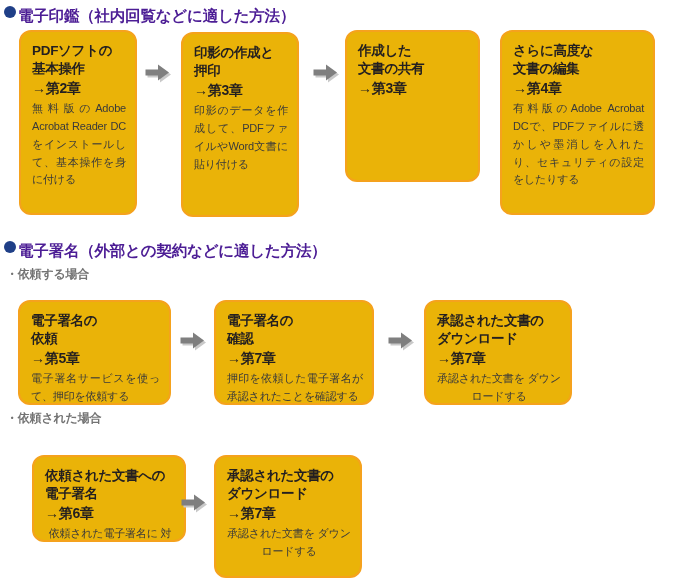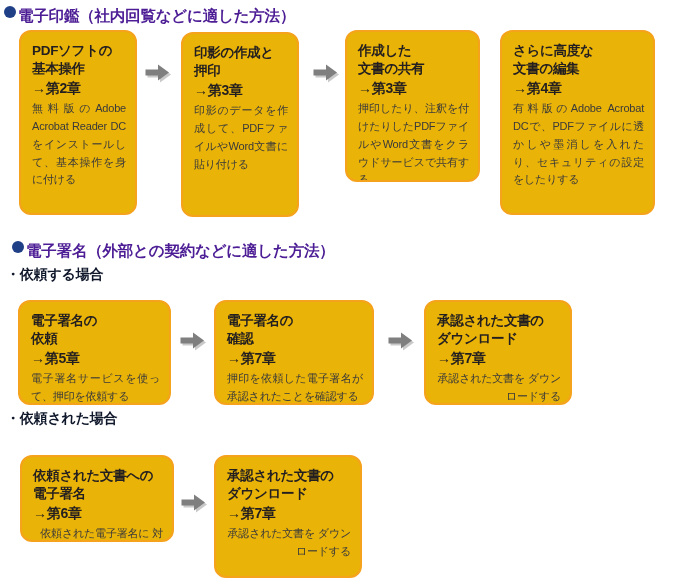"押印したり、注釈を付けたりしたPDFファイルやWord文書をクラウドサービスで共" div.box-desc { html: <div>押印したり、注釈を付けたりしたPDFファイルやWord文書をクラウドサービスで共有する</div> -> none }
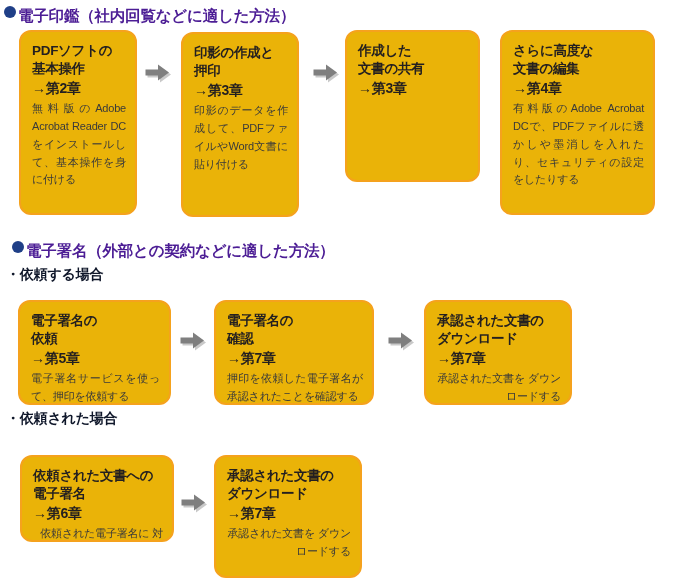"電子署名（外部との契約などに適した方法）" div.section-heading { left: 12px -> 4px }
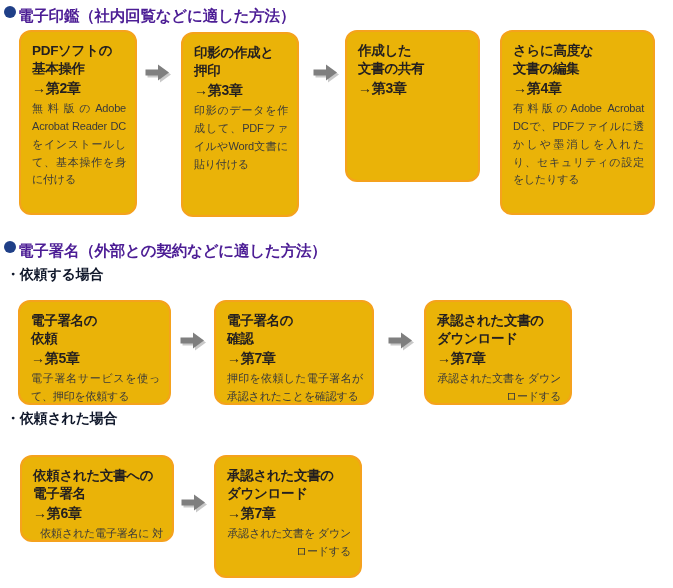"・依頼する場合" .sub-heading { color: #0f172a -> #737373; font-size: 14px -> 12px }
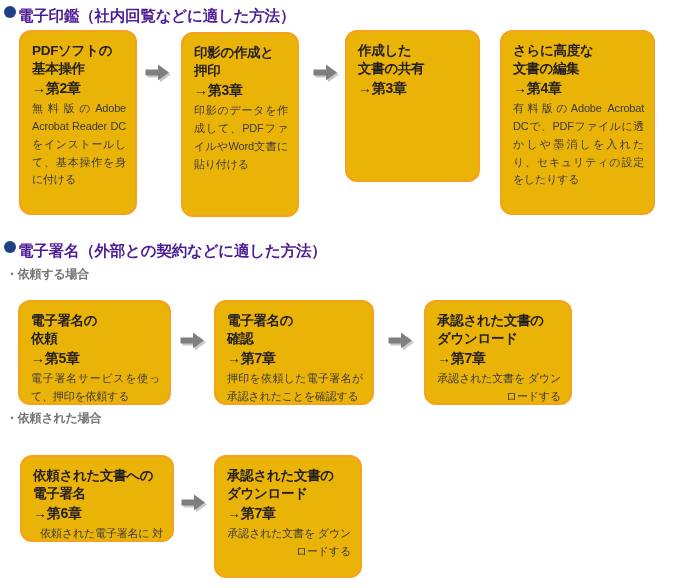"承認された文書を ダウンロードする" .box-desc.no-justify { text-align: right -> center }
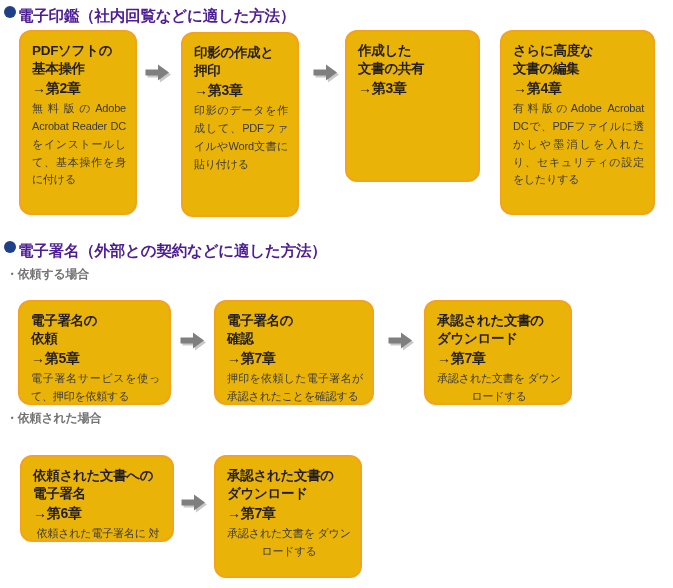"依頼された文書への" div.flow-box { left: 20px -> 32px }
